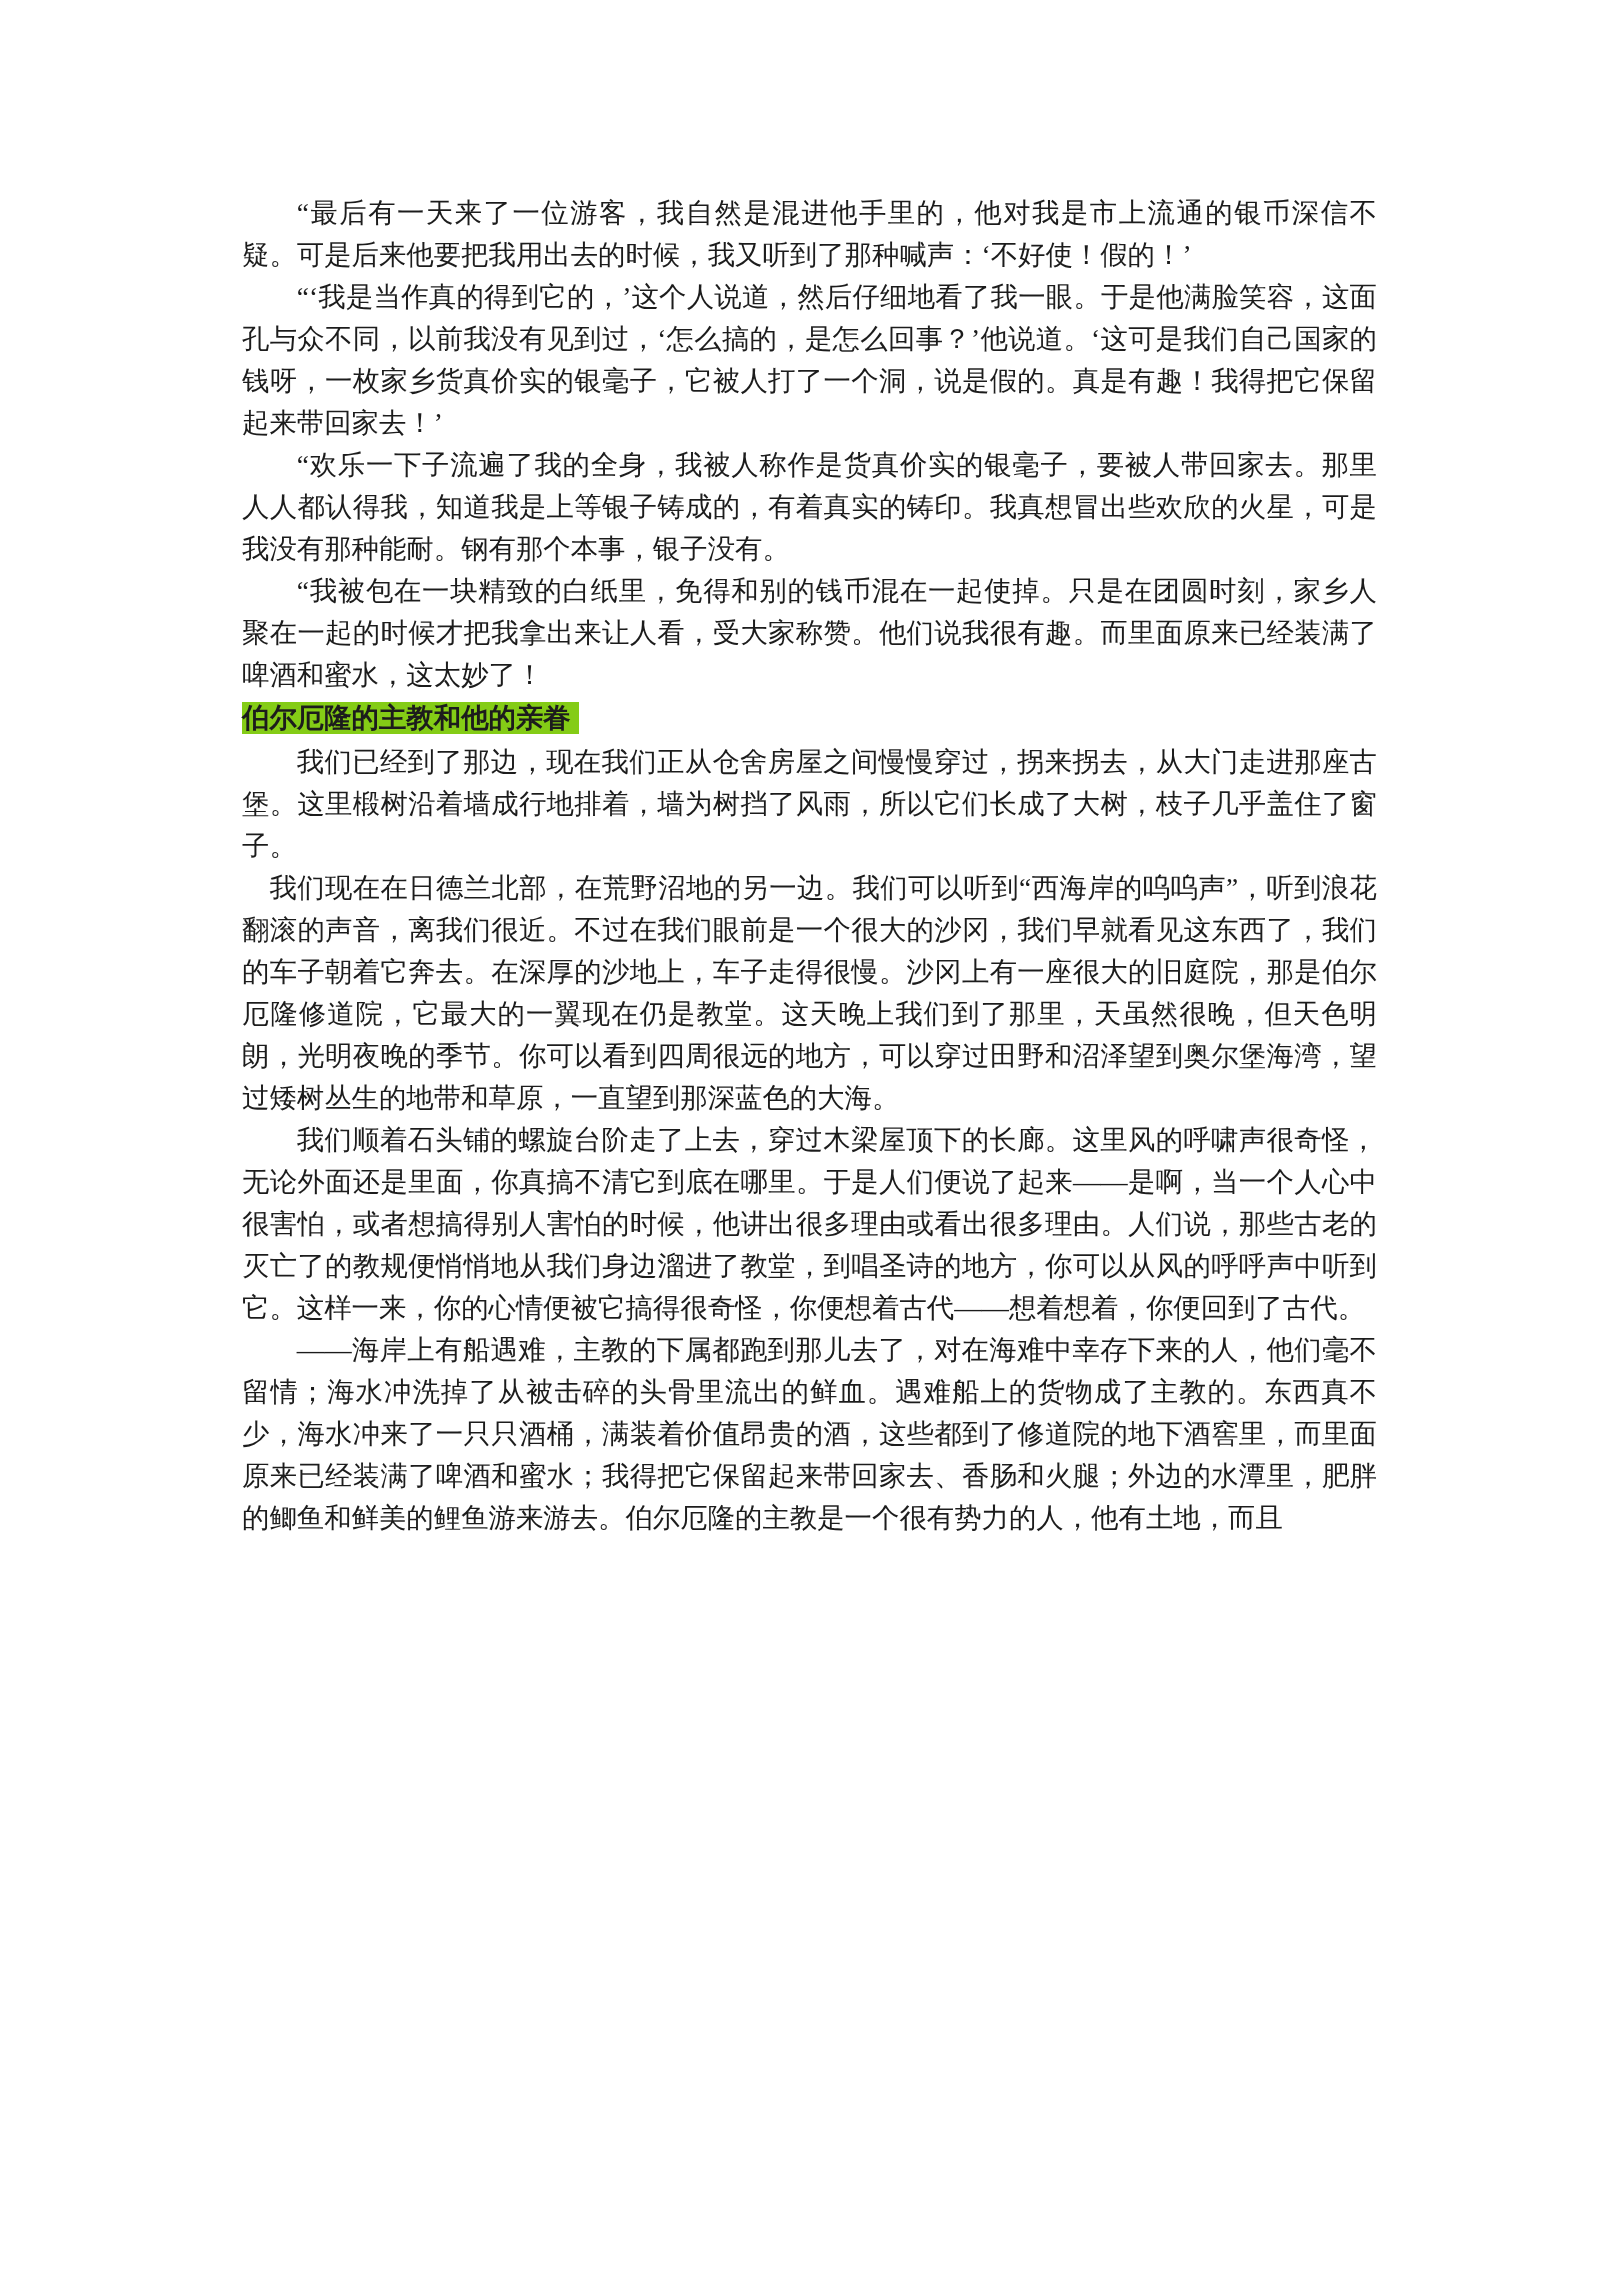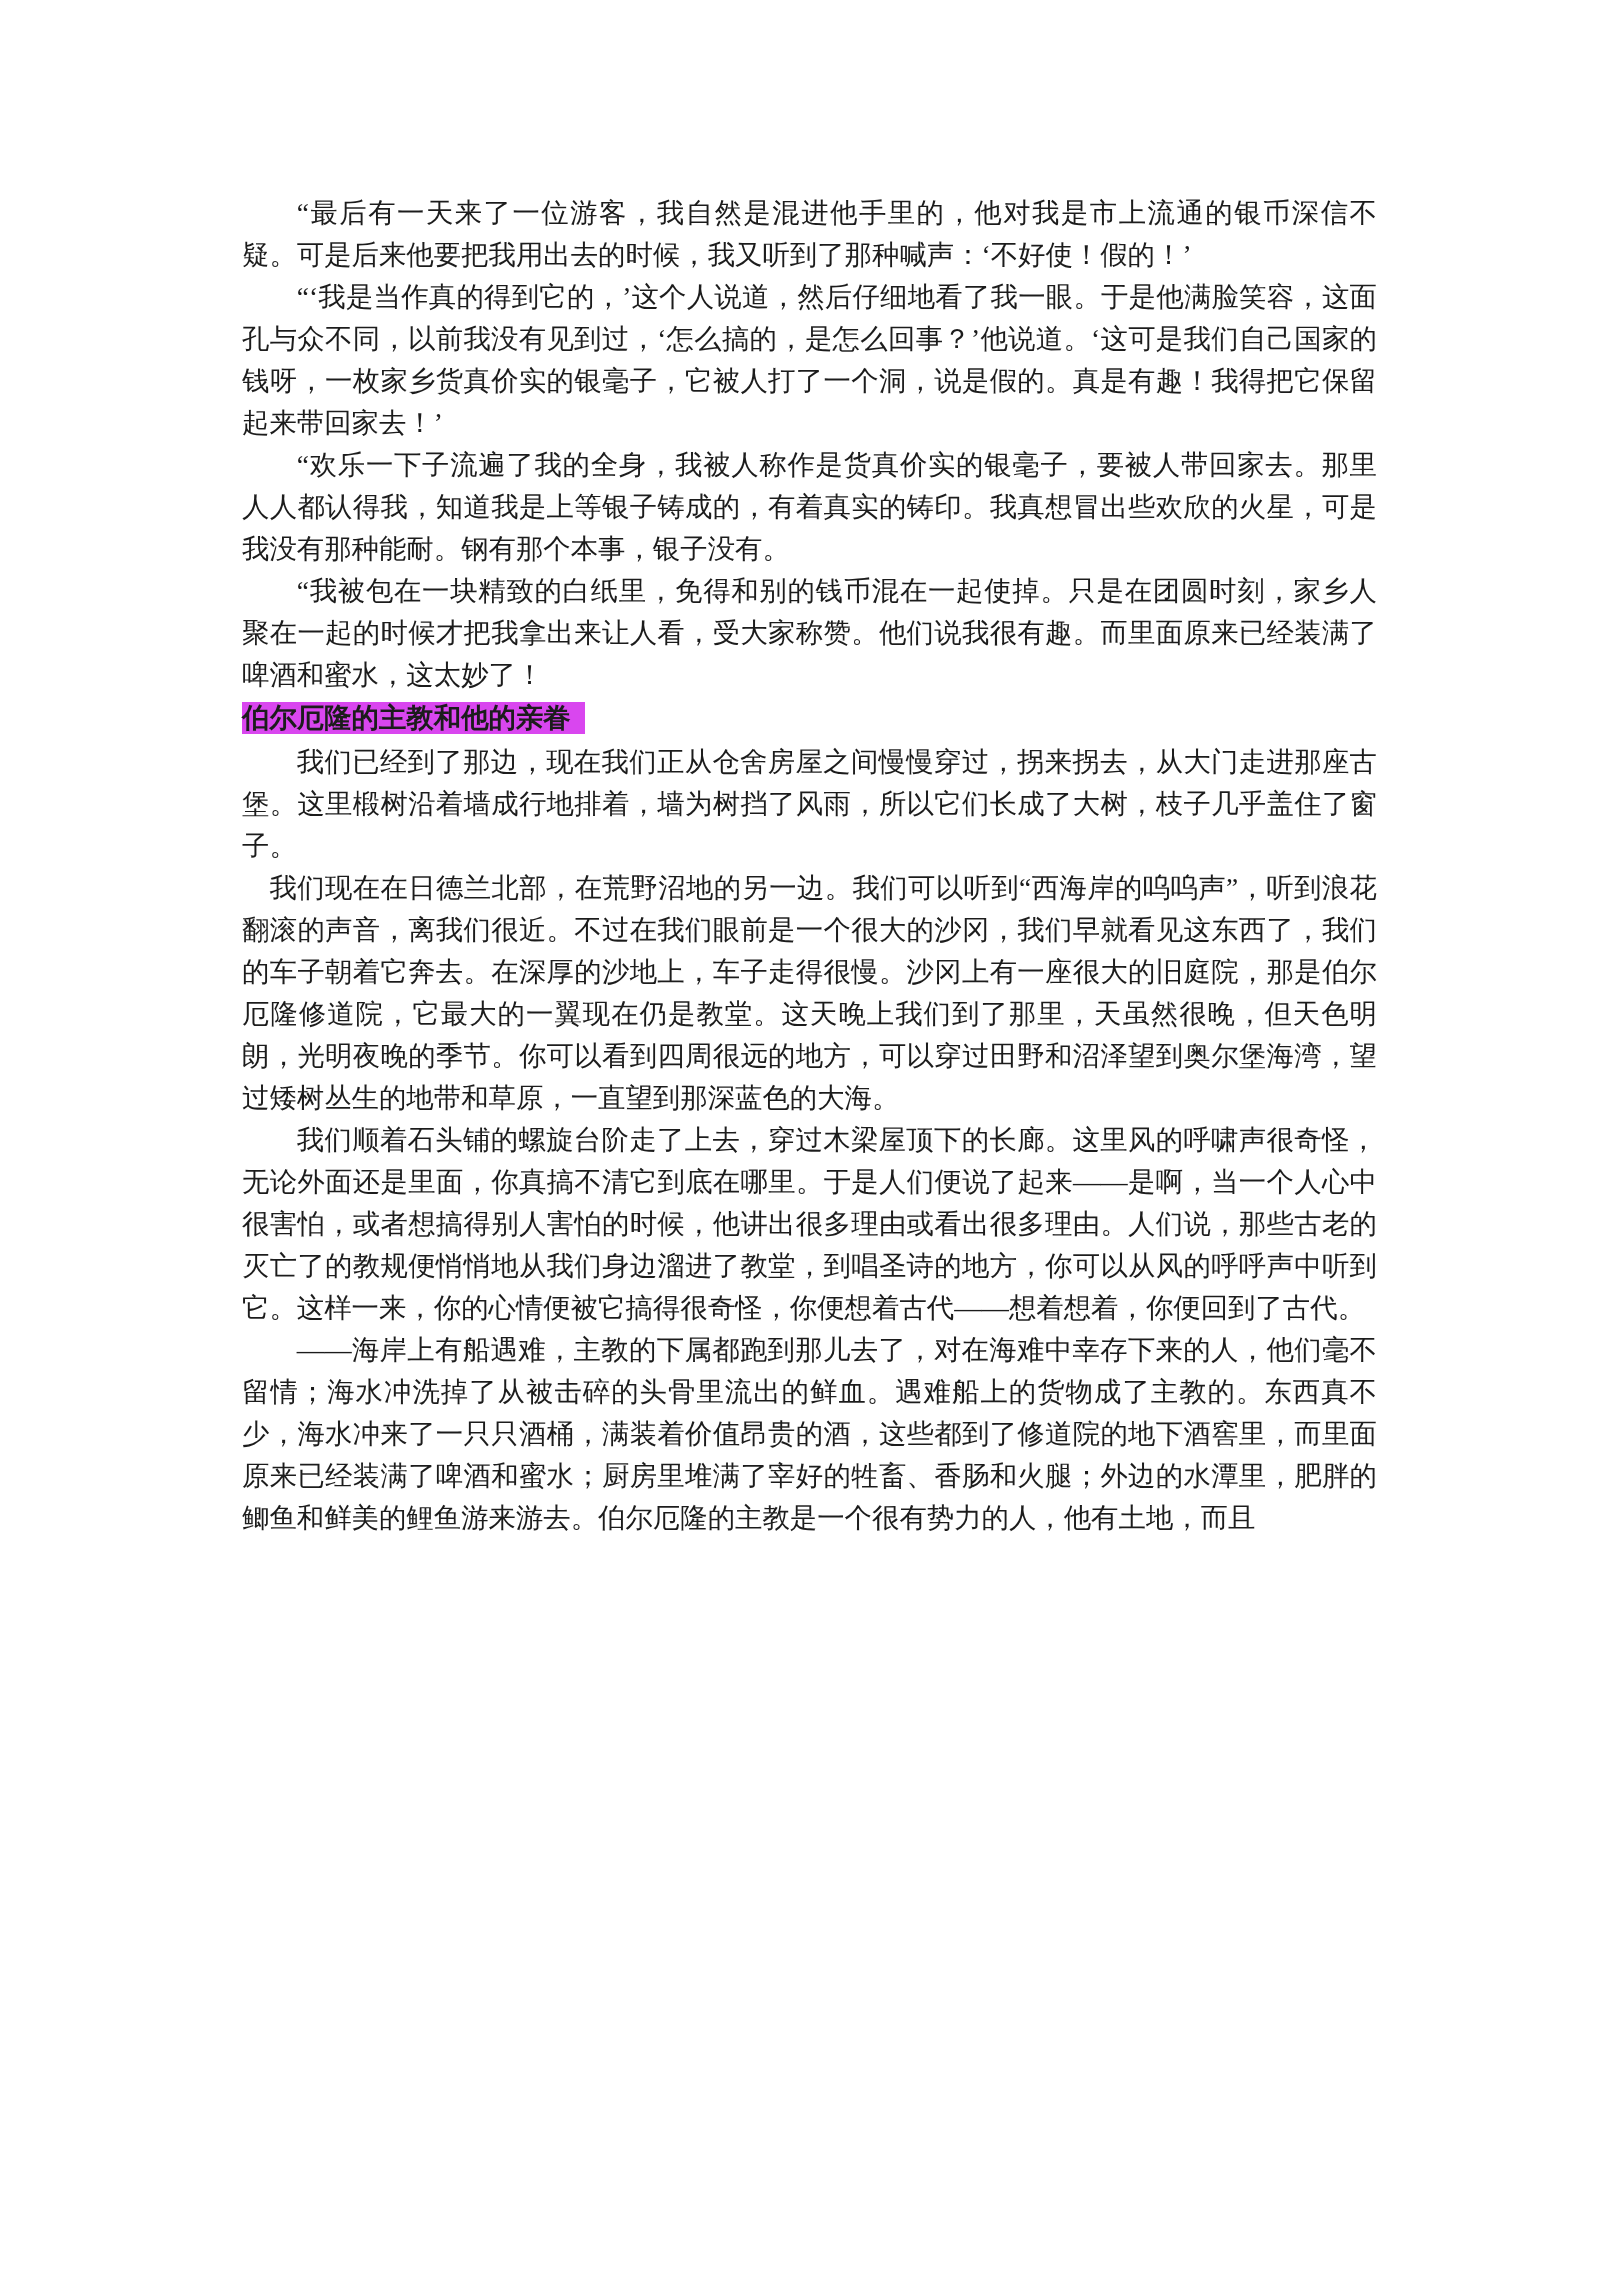"伯尔厄隆的主教和他的亲眷" h2.section-heading .hl { background: #d946ef -> #84cc16; padding: 1px 14px 1px 0 -> 1px 8px 1px 0 }
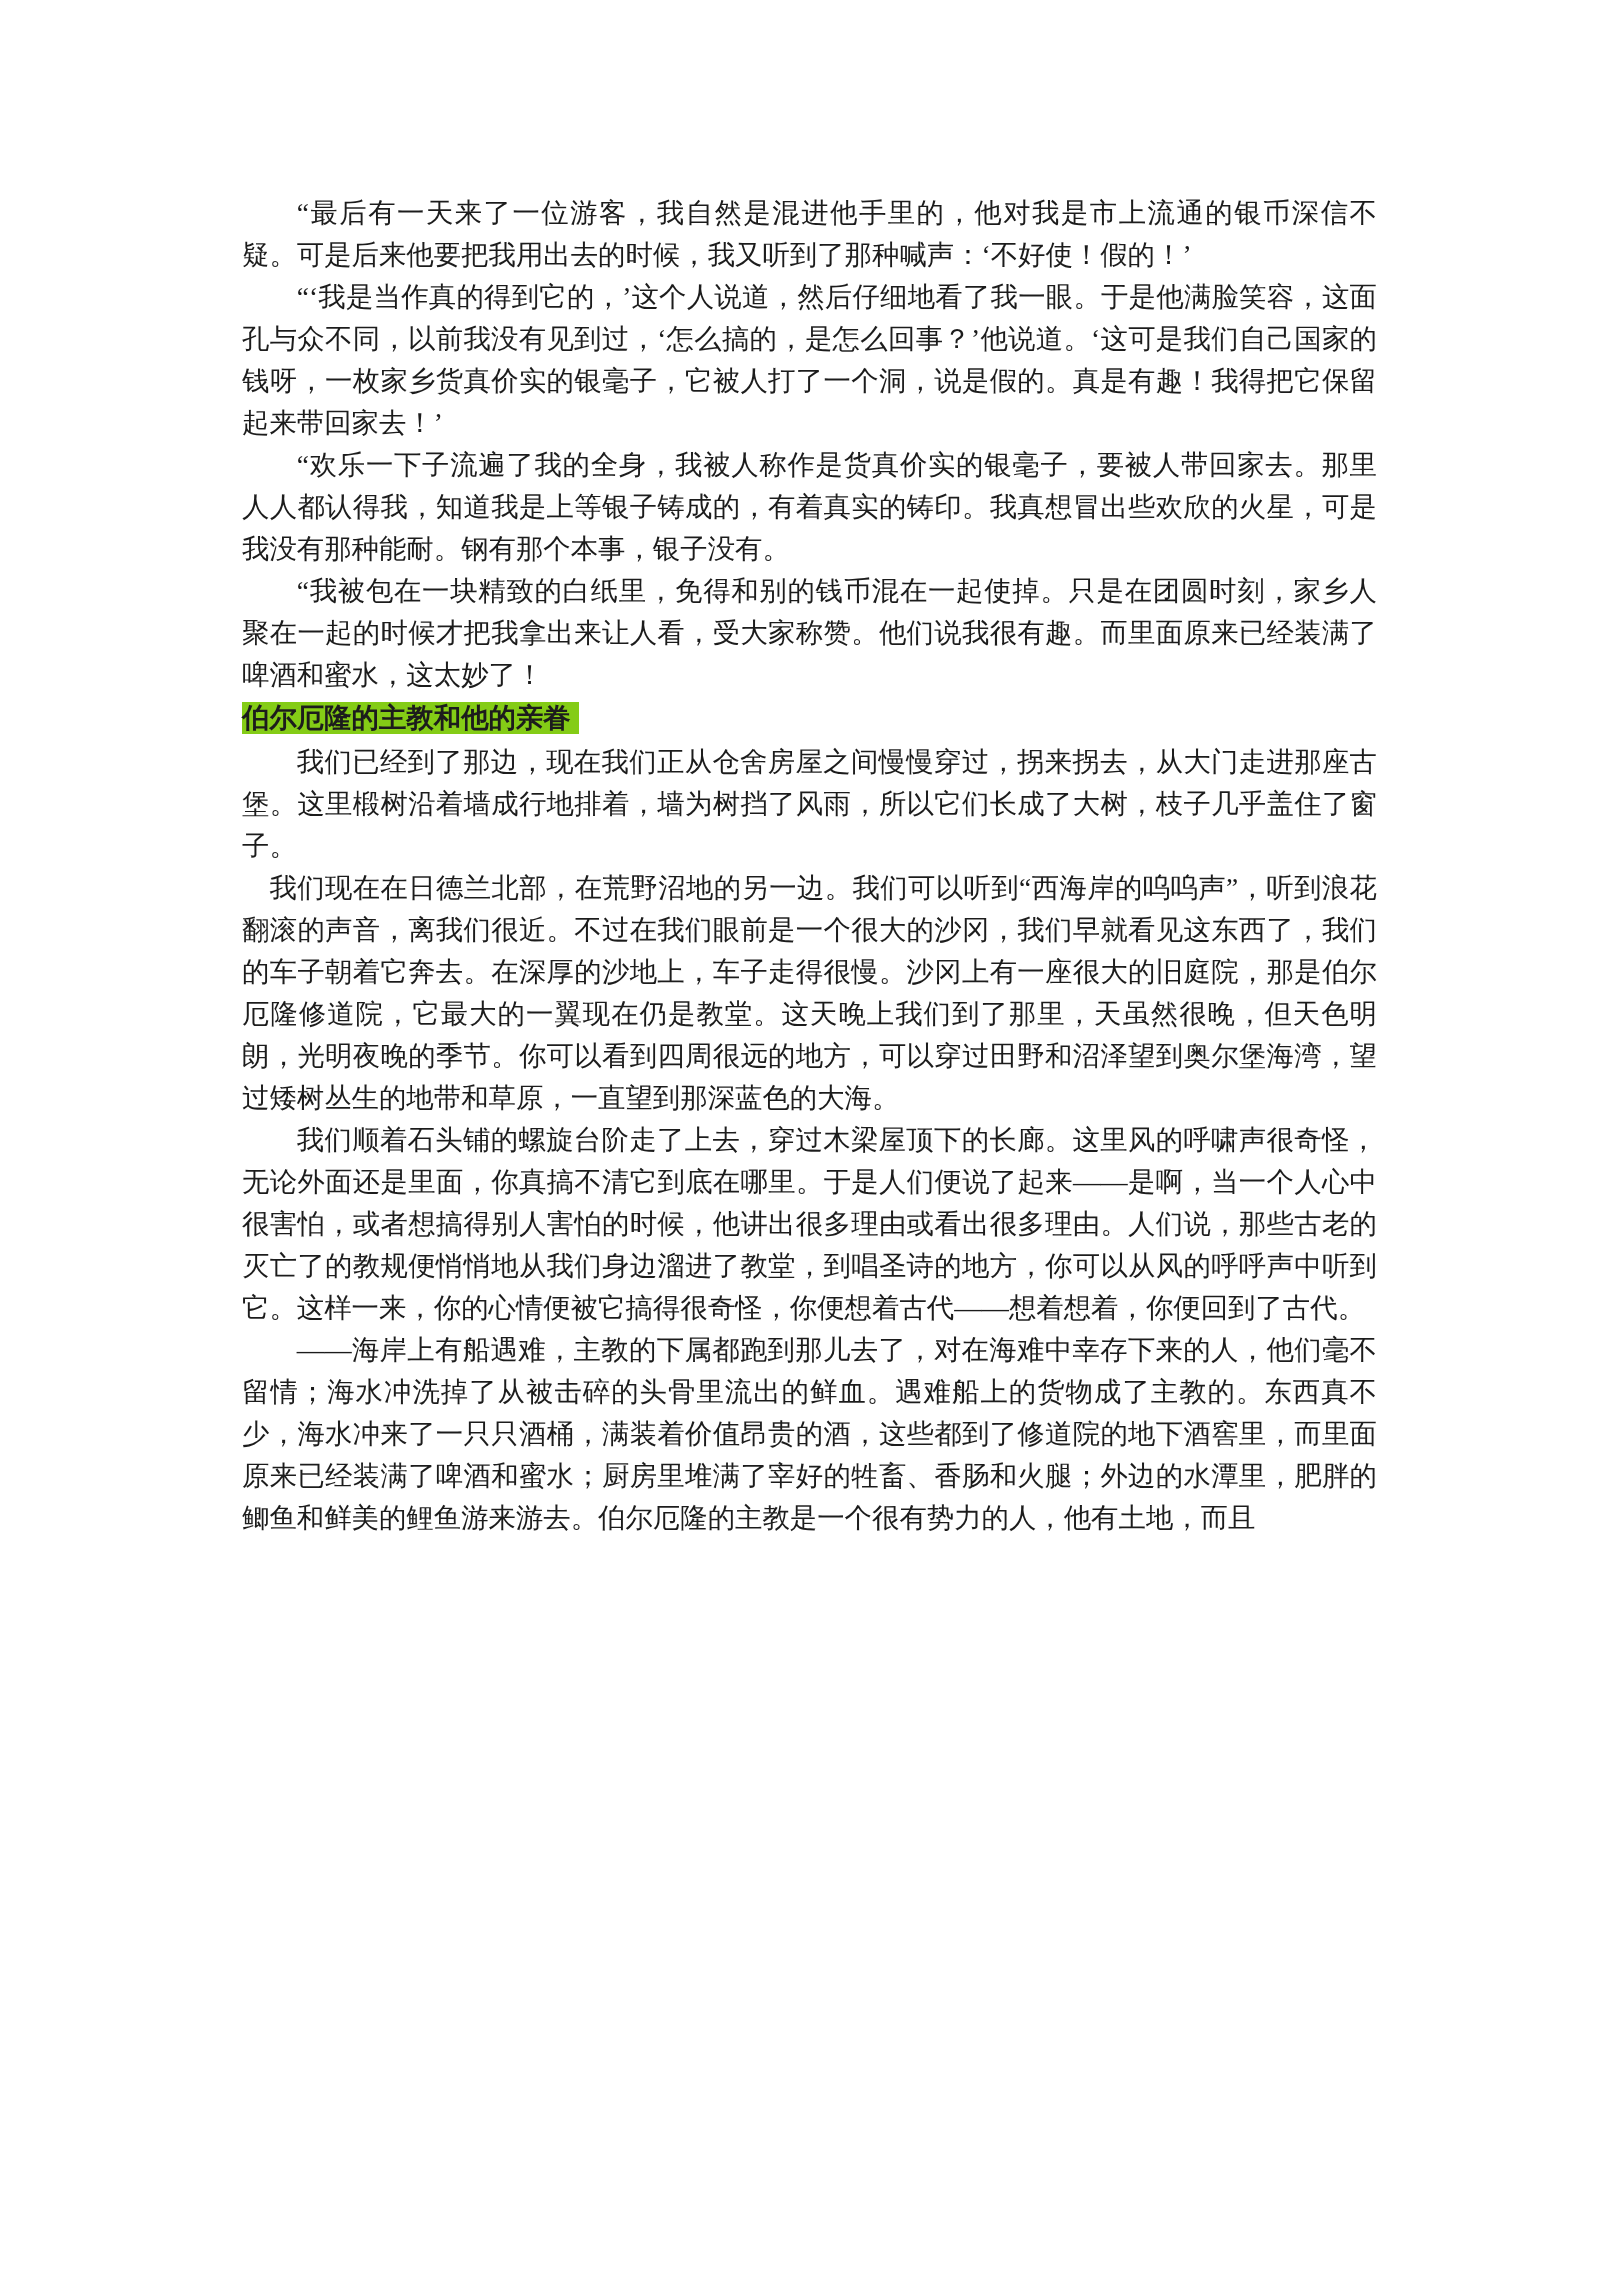"——海岸上有船遇难，主教的下属都跑到那儿去了，对在海难中幸存下来的人，他们毫不留" p.para { text: 厨房里堆满了宰好的牲畜 -> 我得把它保留起来带回家去 }
